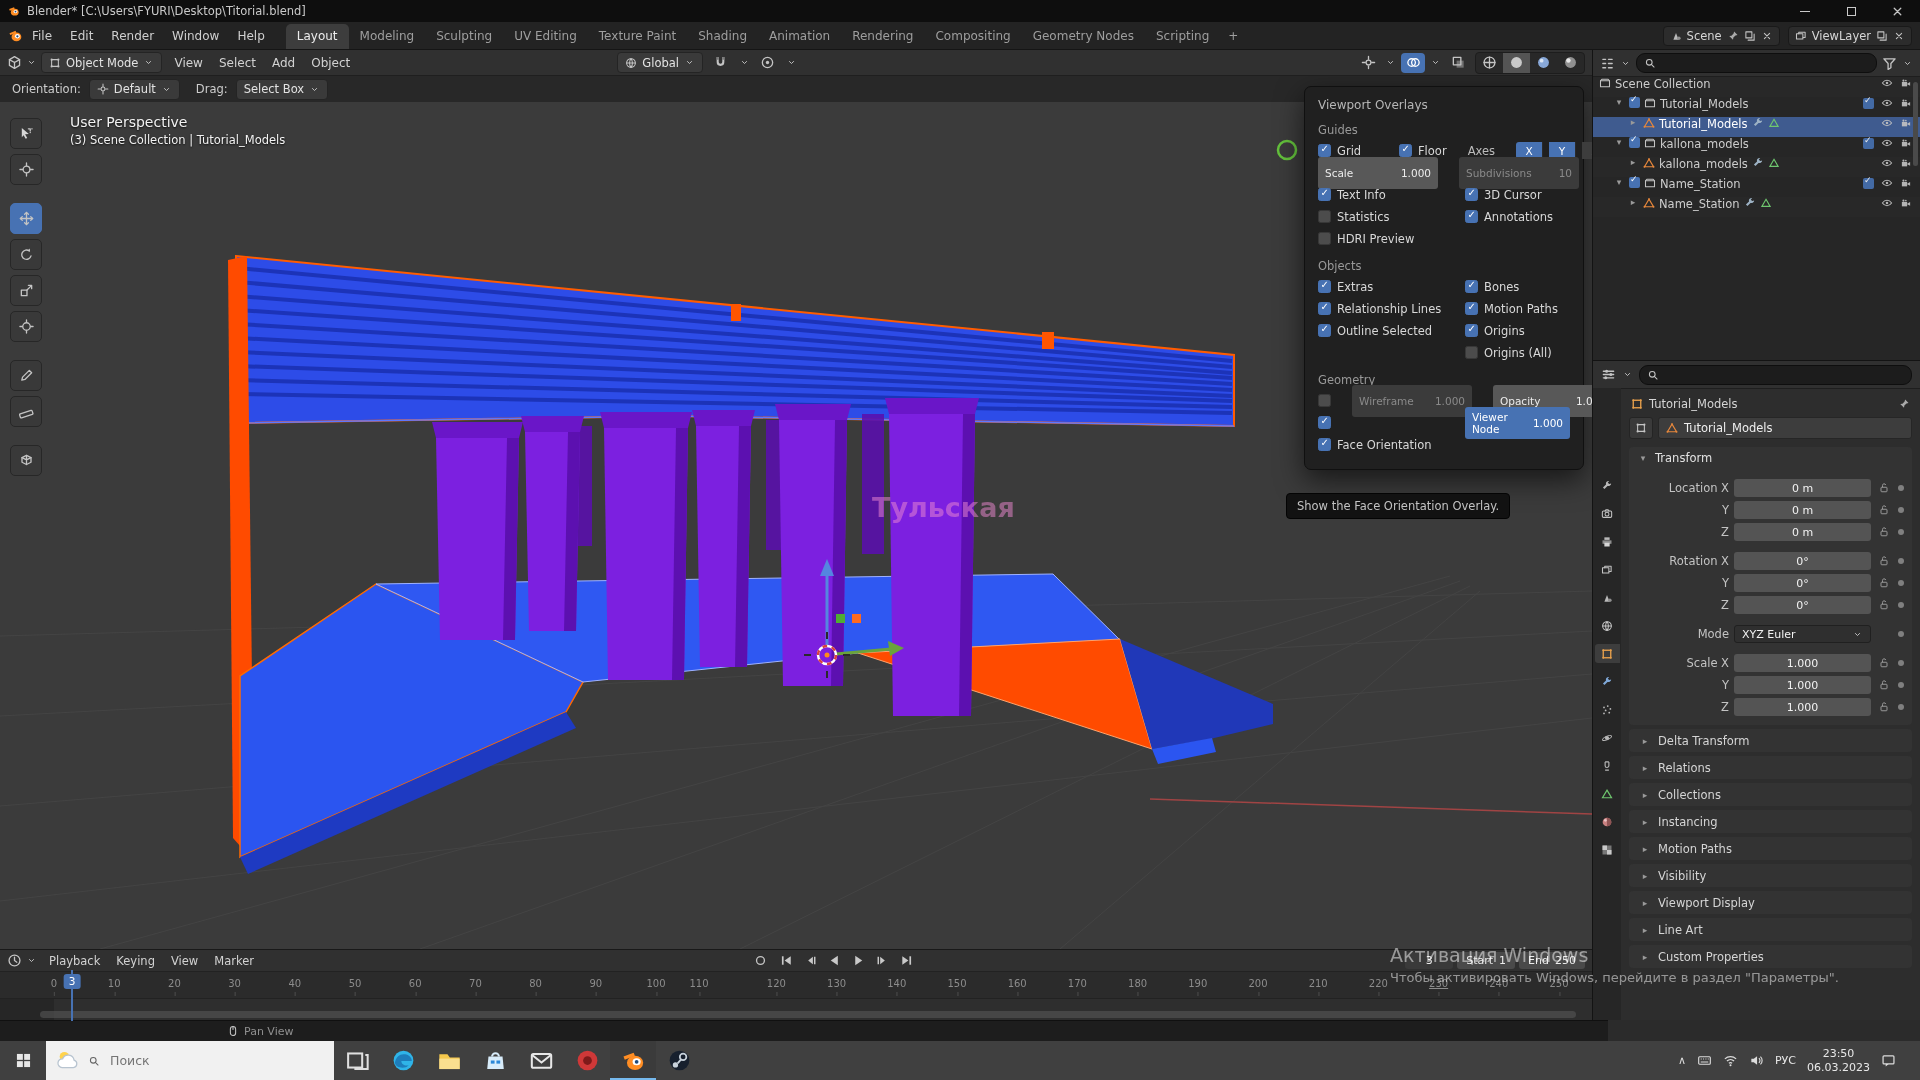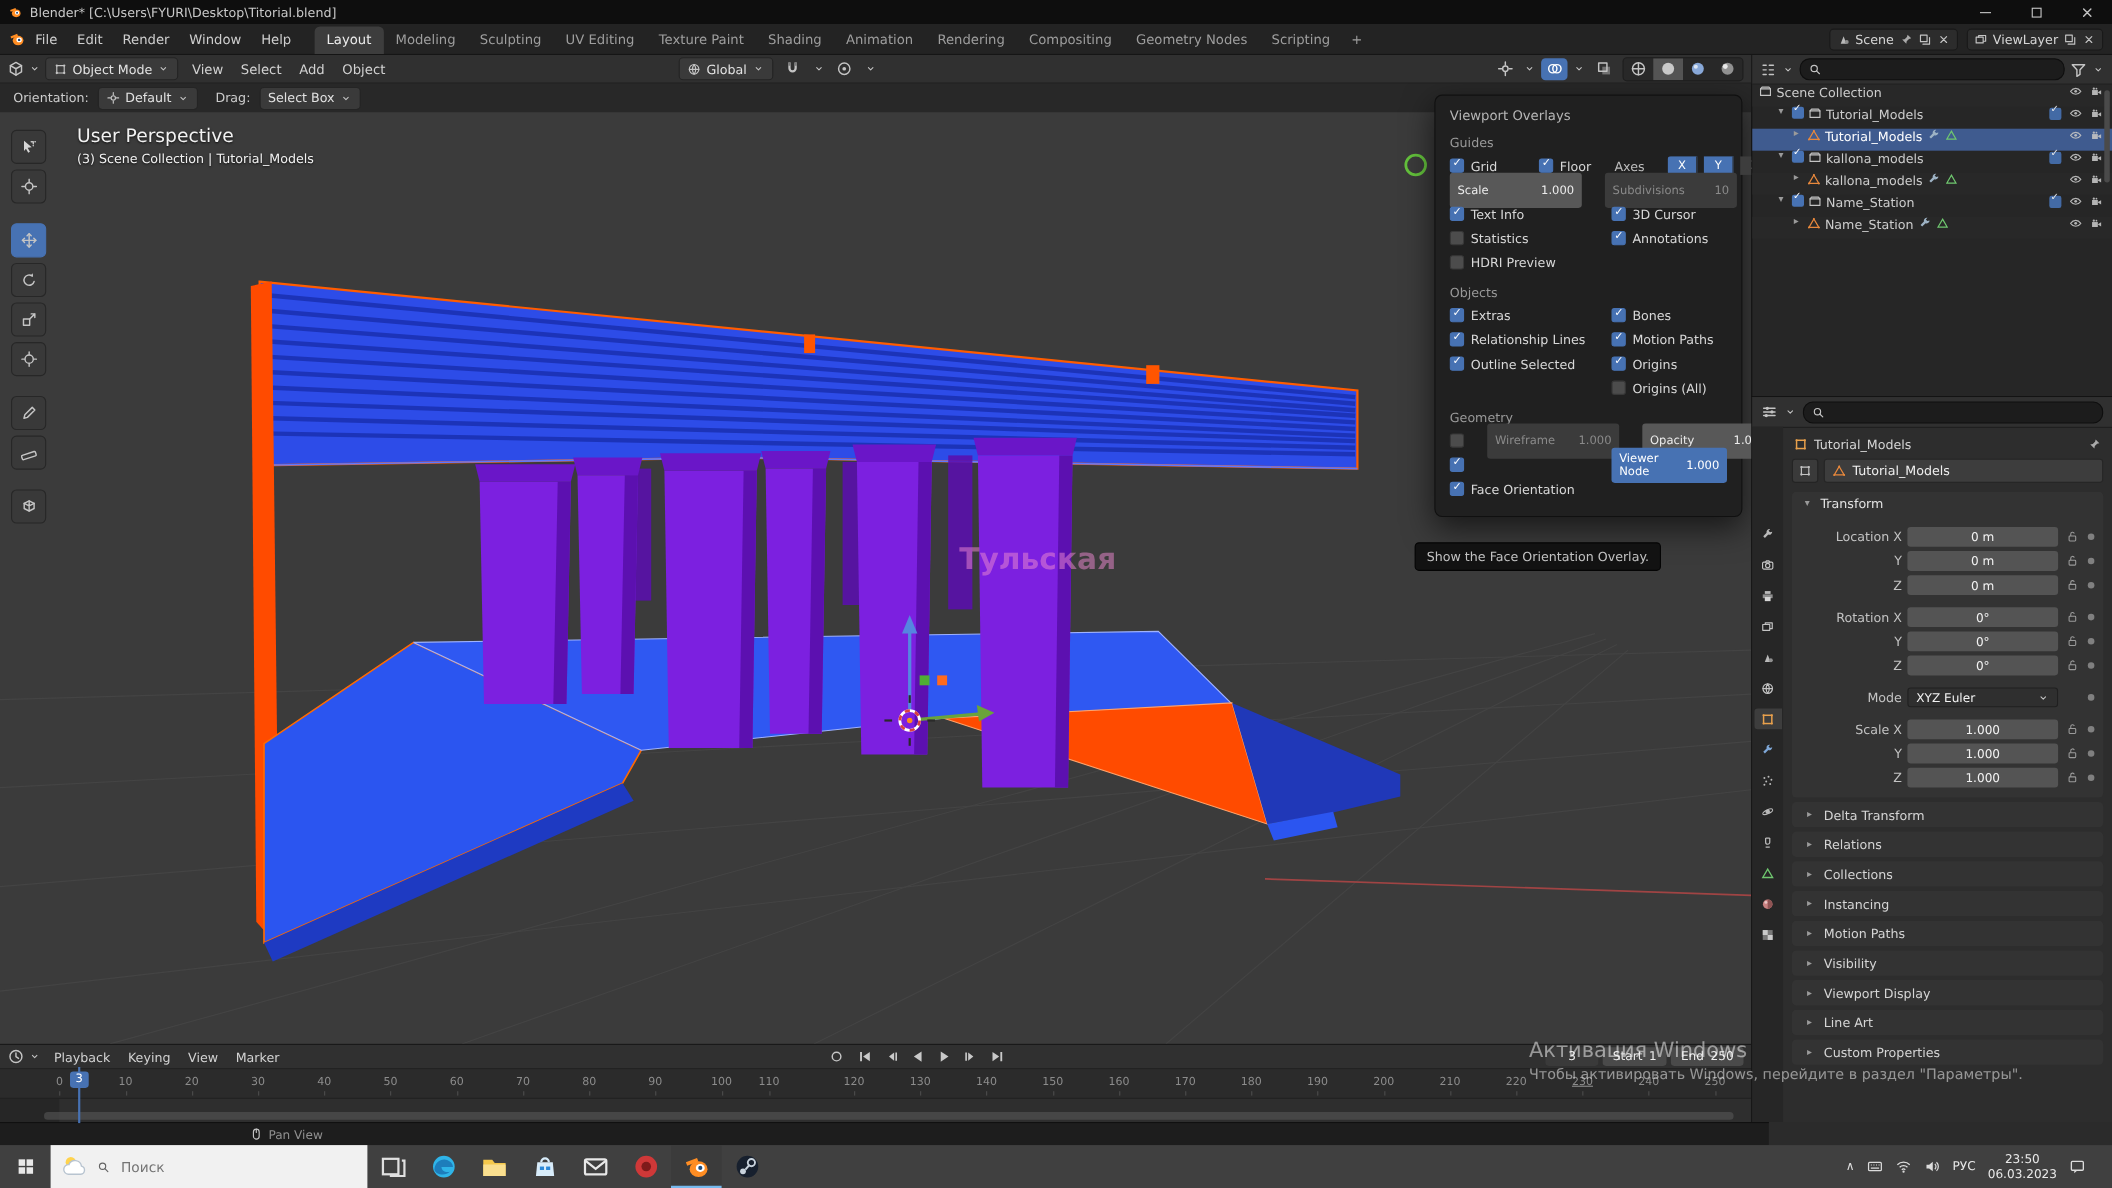"User Perspective" #vp-text .l1 { font-size: 17px -> 14px }
